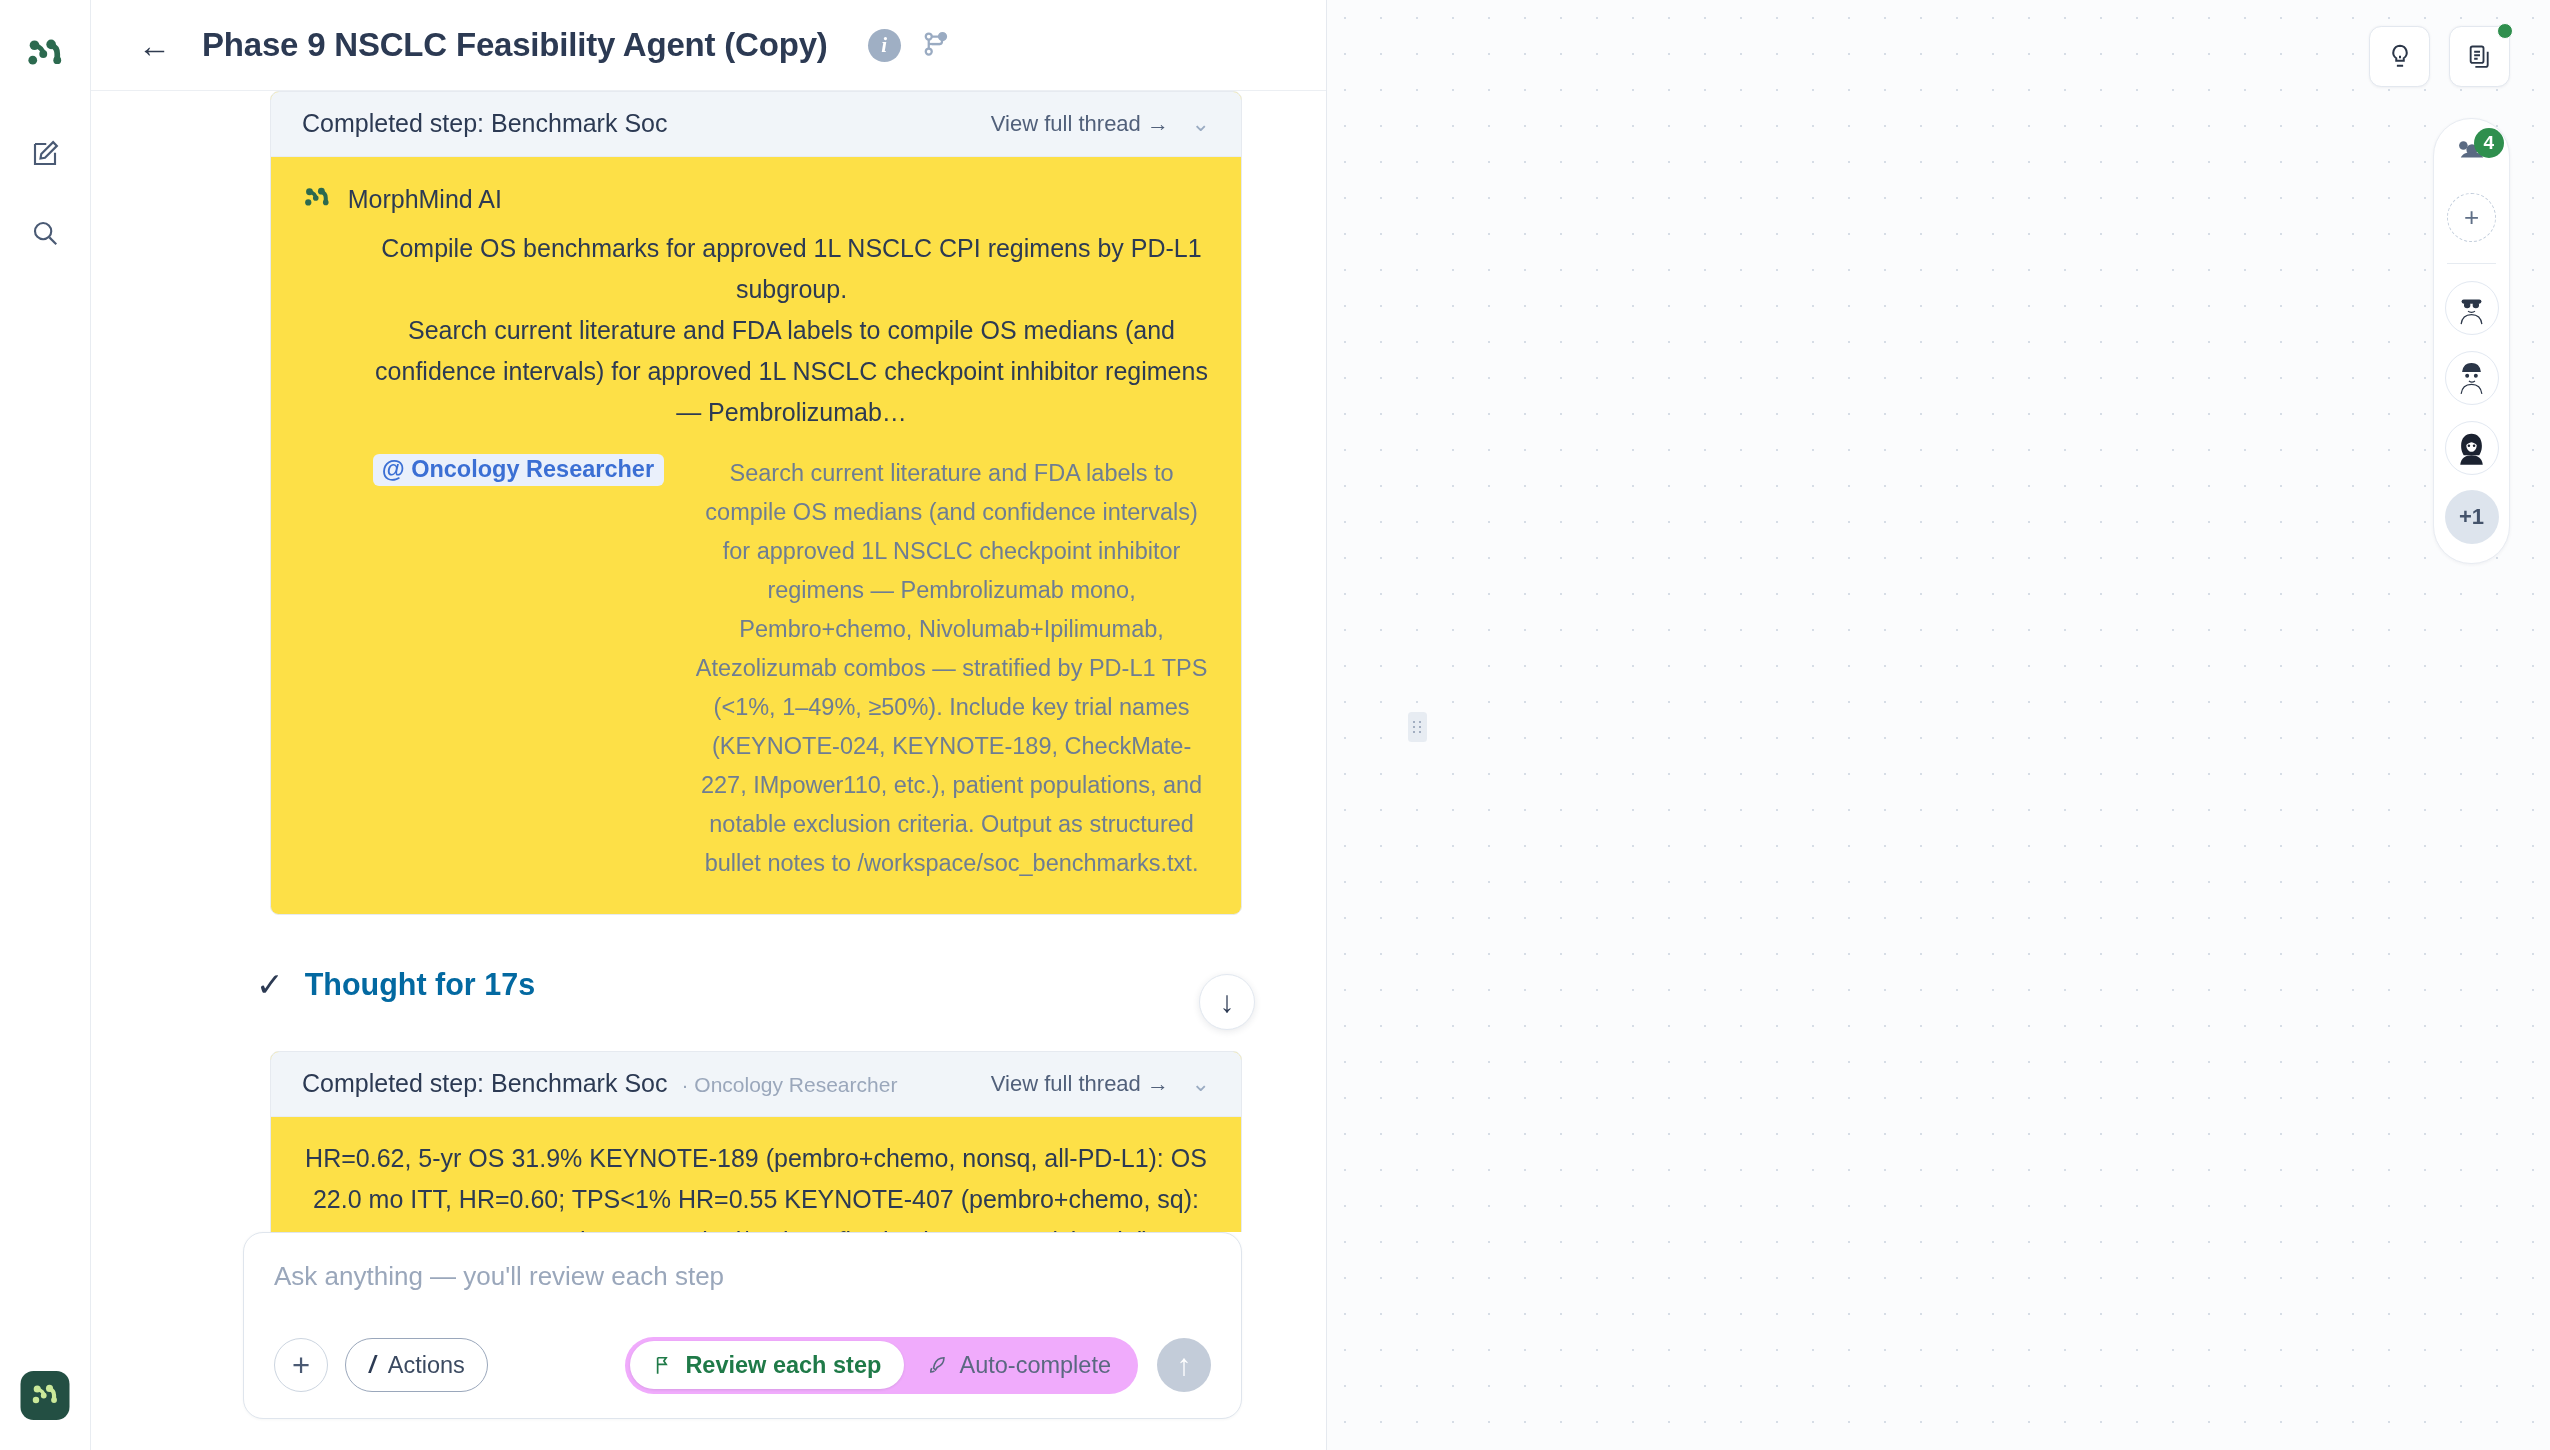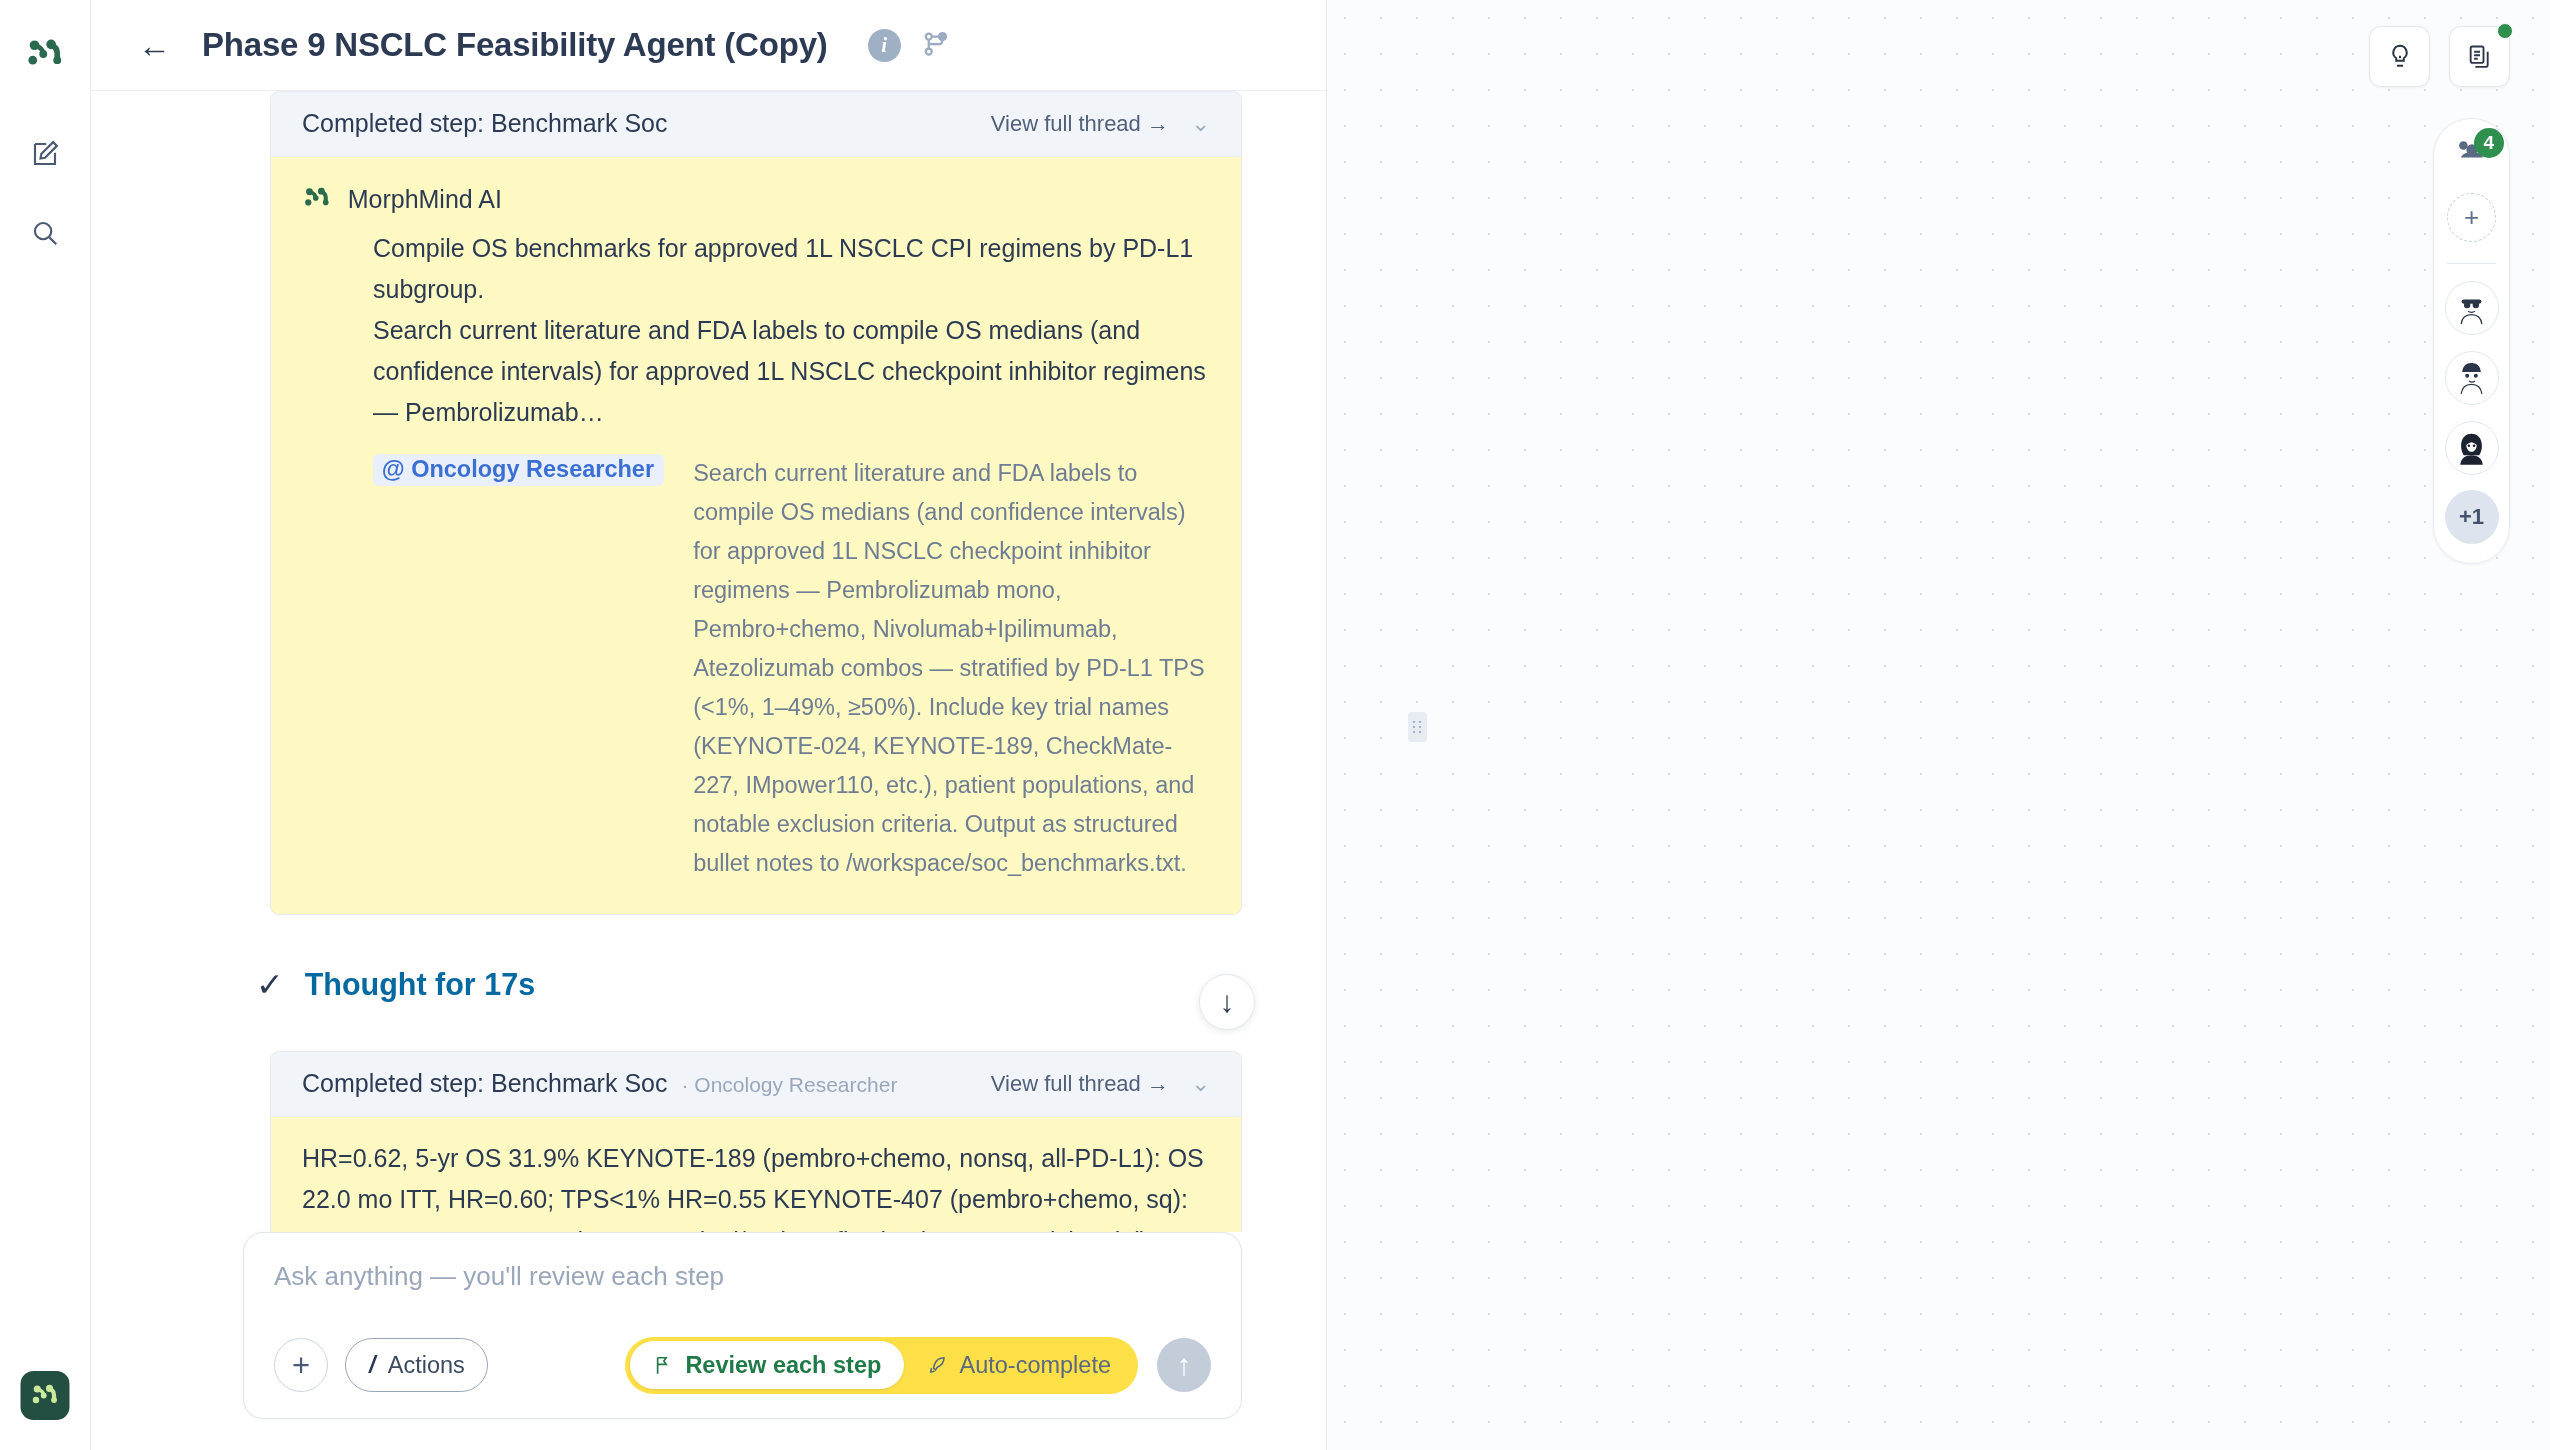"Completed step: Benchmark Soc" .step-card { background: #fef9c3 -> #fde047; text-align: none -> center }
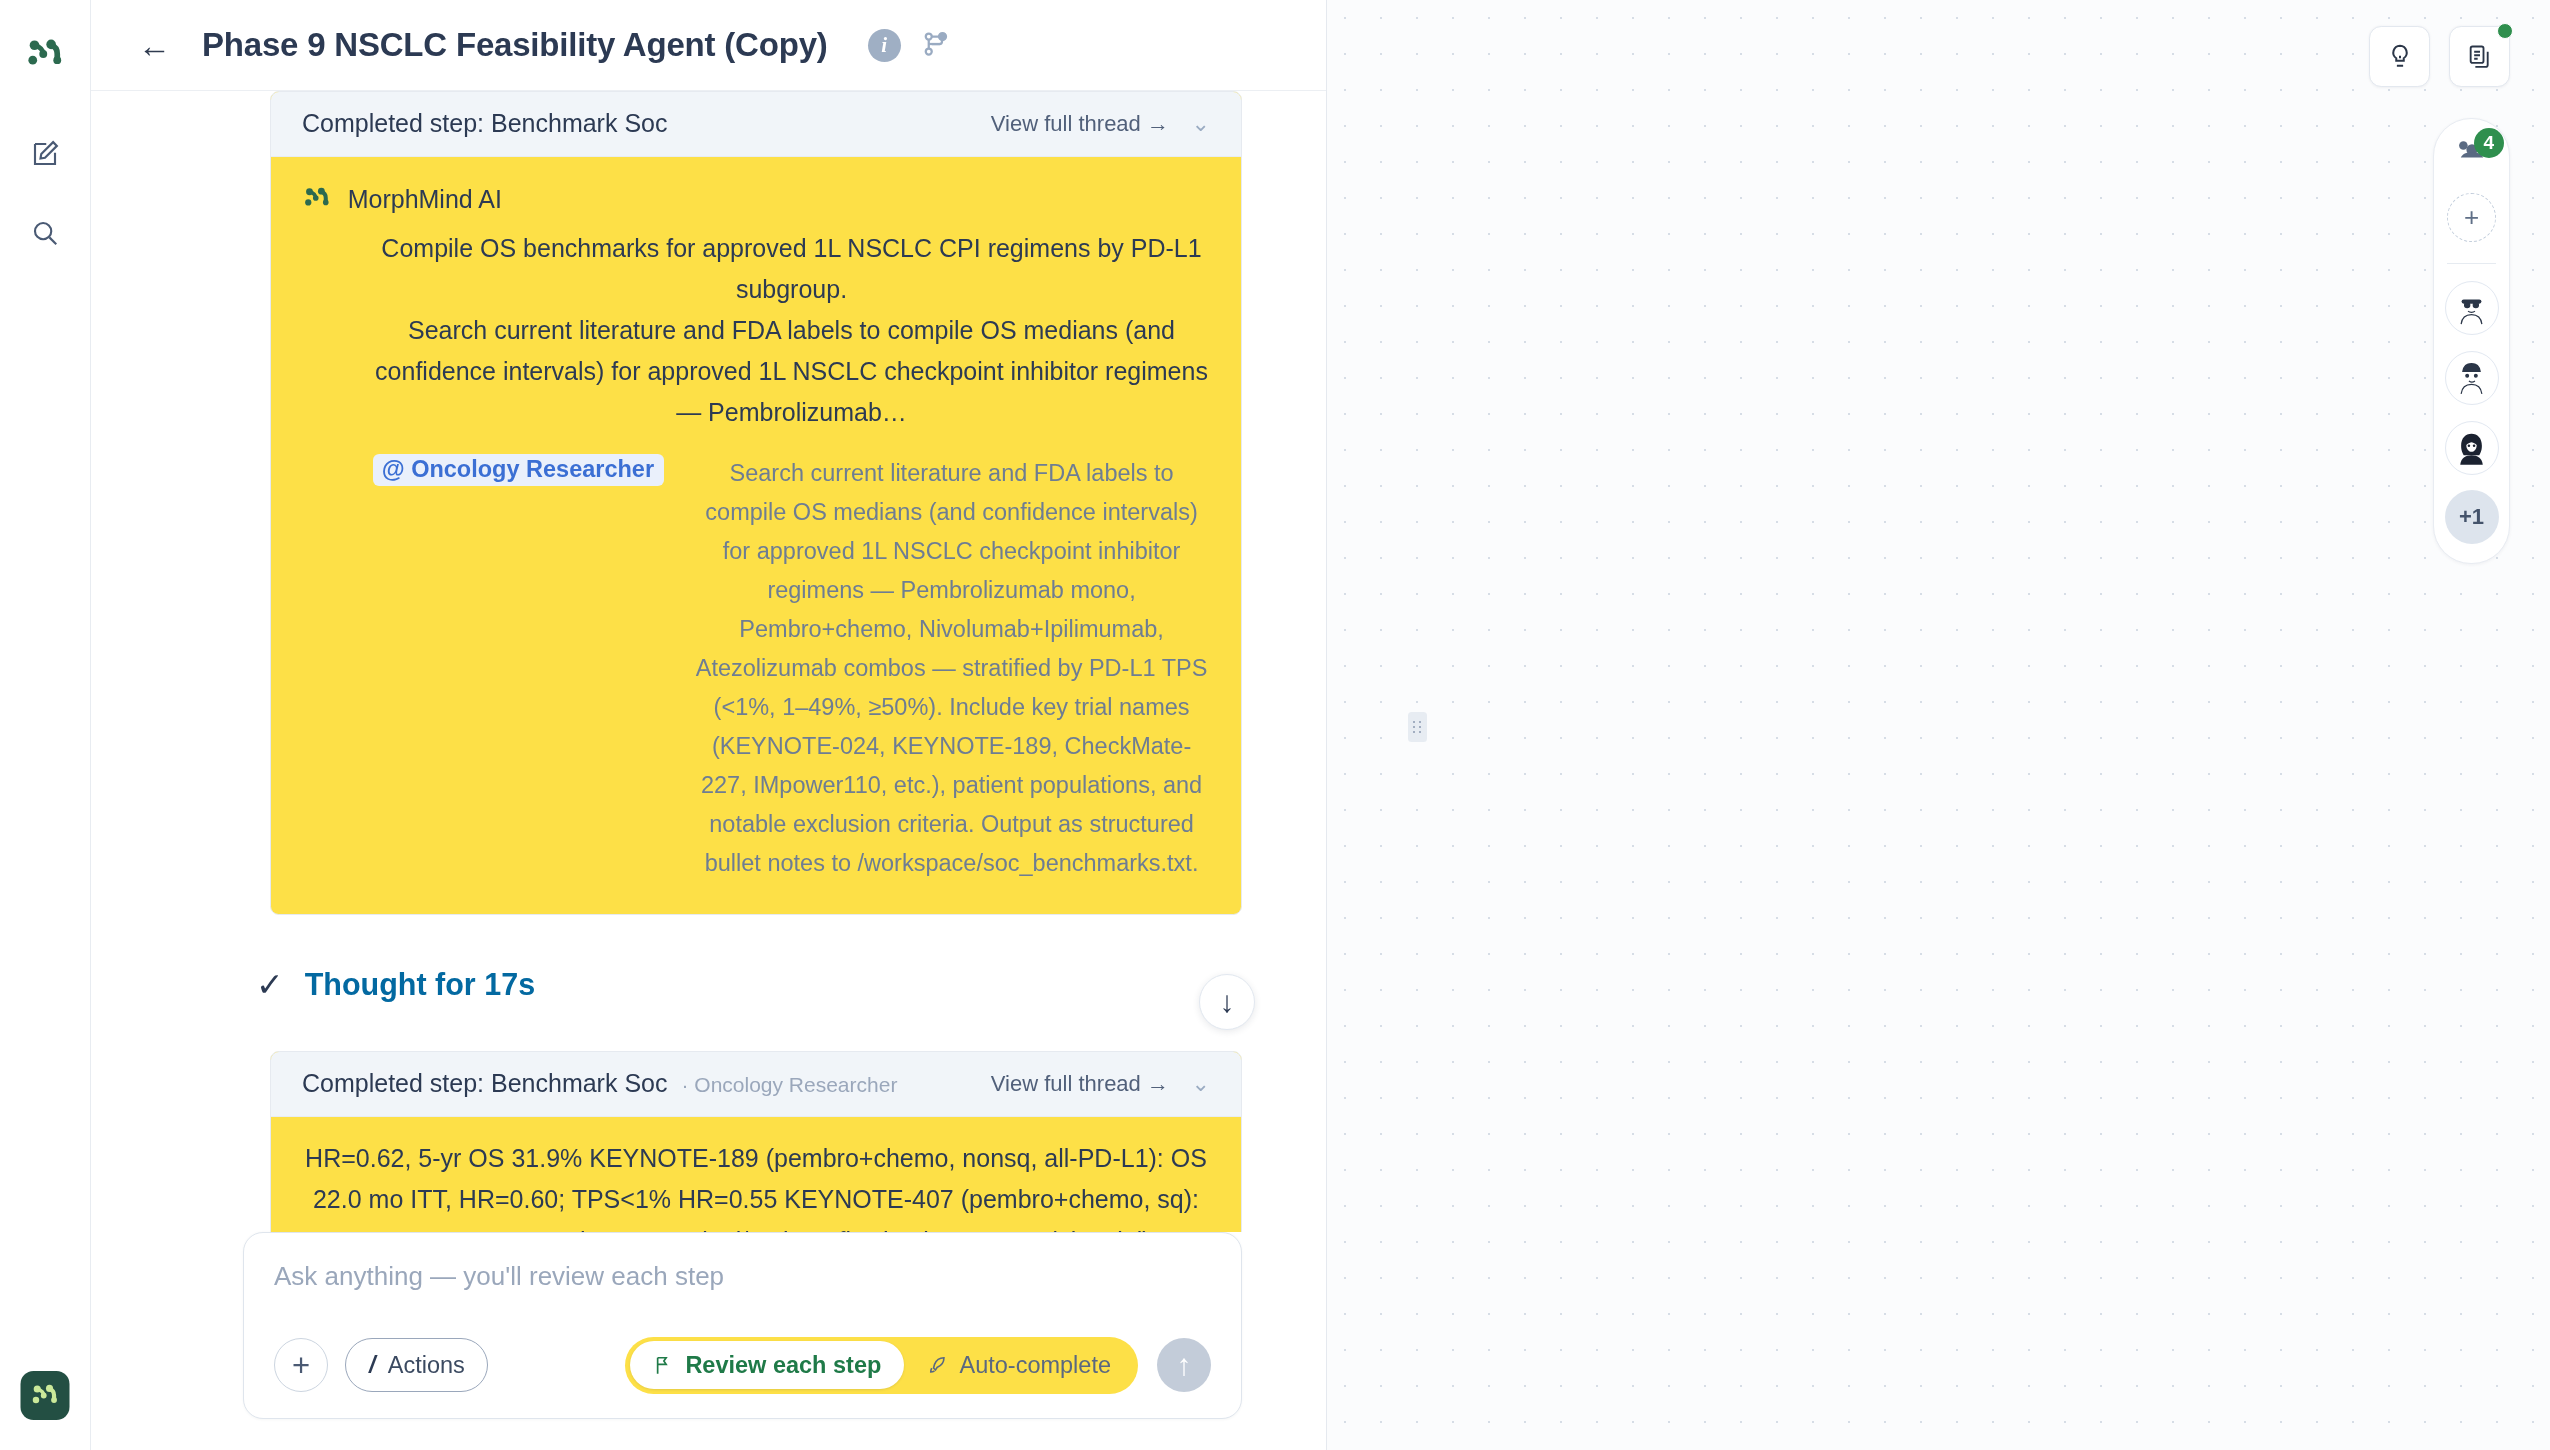"Review each step" .seg-group { background: #fde047 -> #f0abfc }
